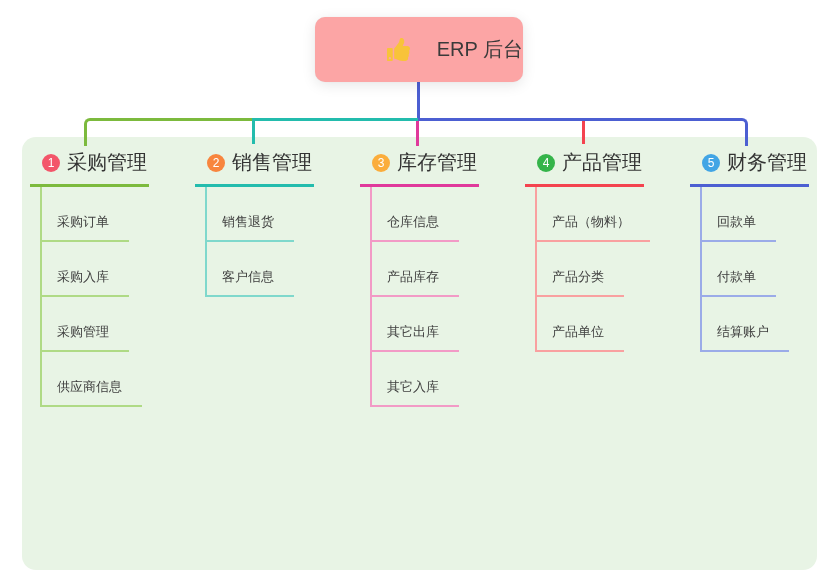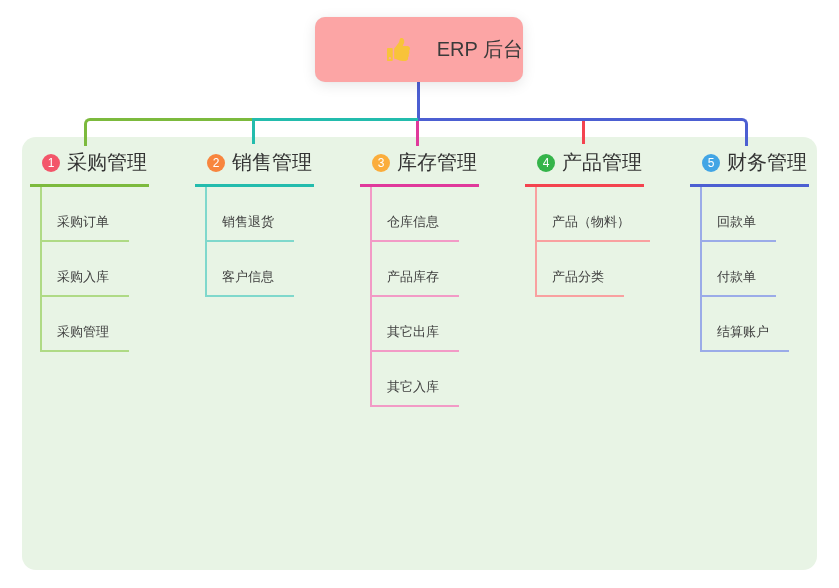"产品单位" div.item { html: none -> <div> <span>产品单位</span> </div> }
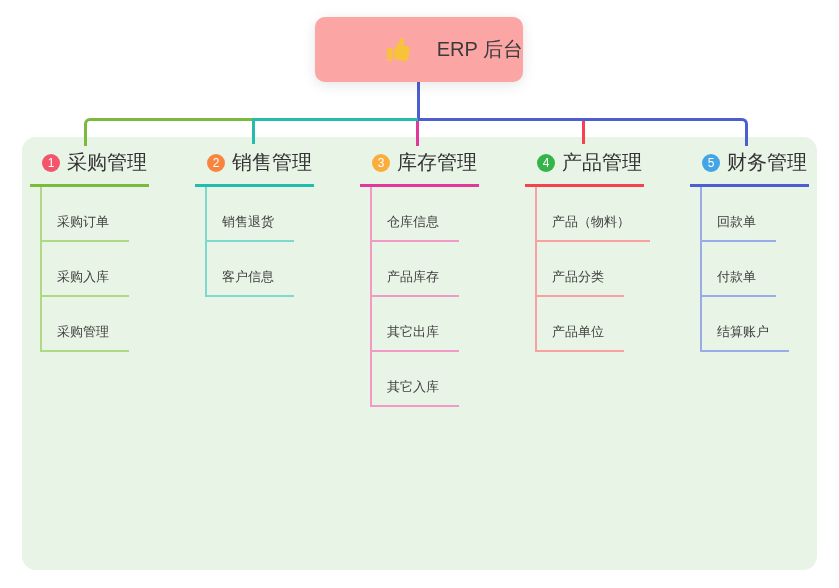"供应商信息" div.item { html: none -> <div> <span>供应商信息</span> </div> }
